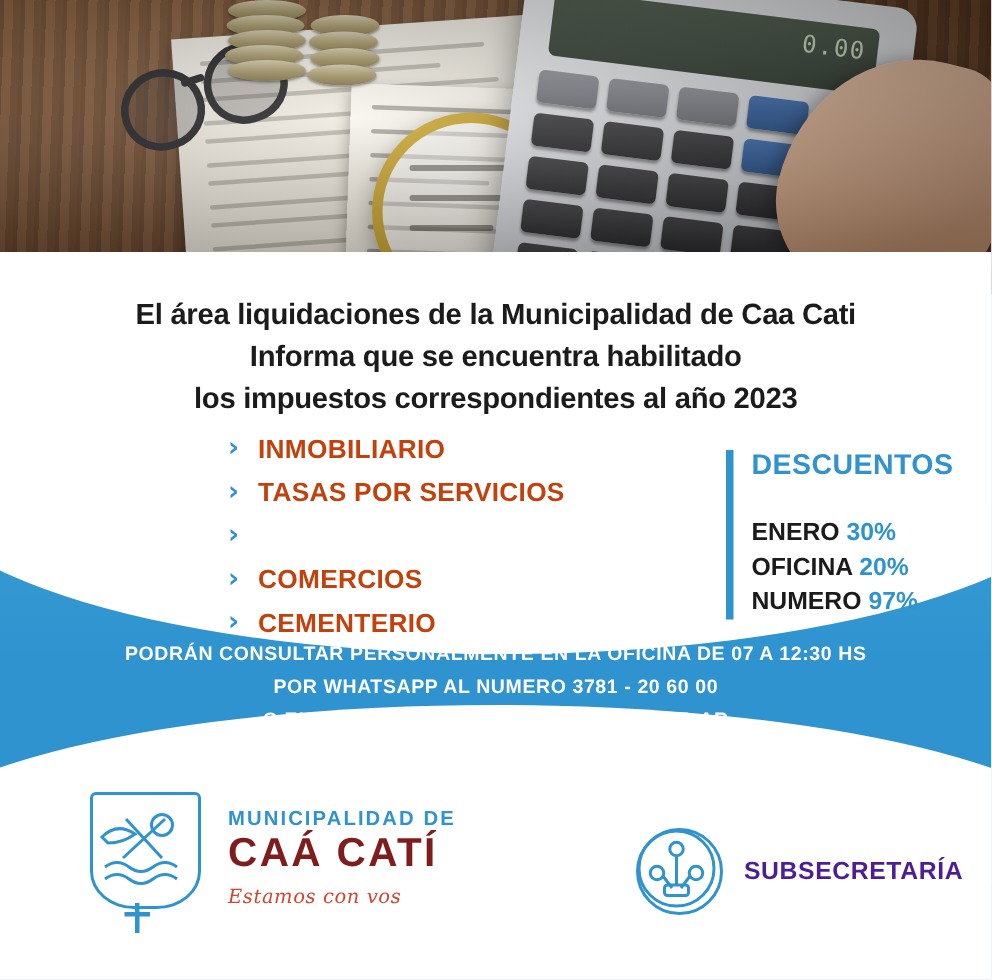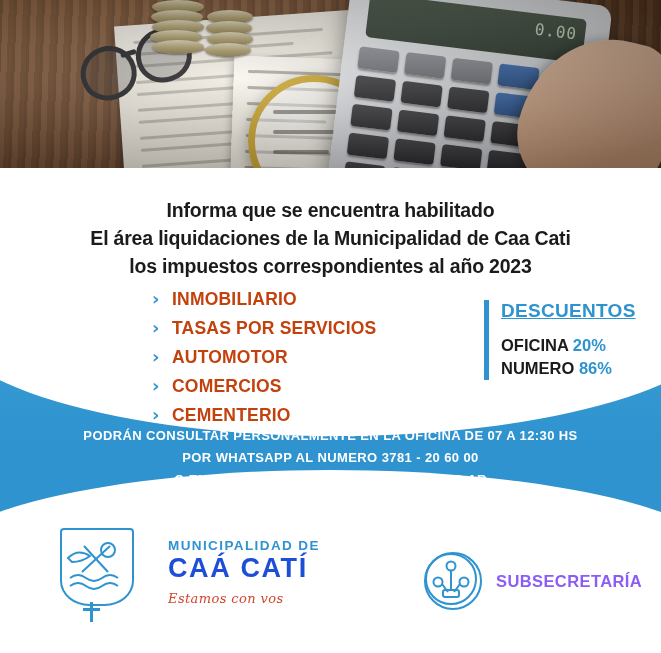"Informa que se encuentra habilitado" div { order: before "El área liquidaciones de la" -> after "El área liquidaciones de la" }
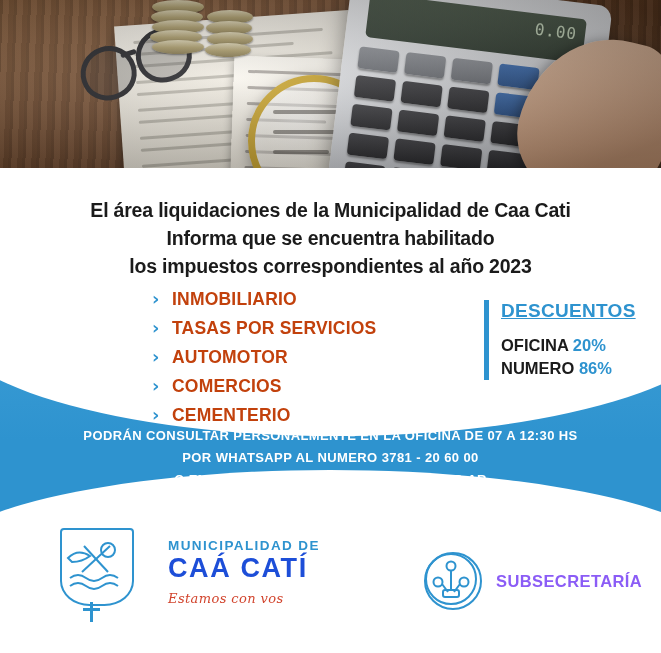"DESCUENTOS" .disc-title { margin-bottom: 12px -> 22px; text-decoration: underline -> none }
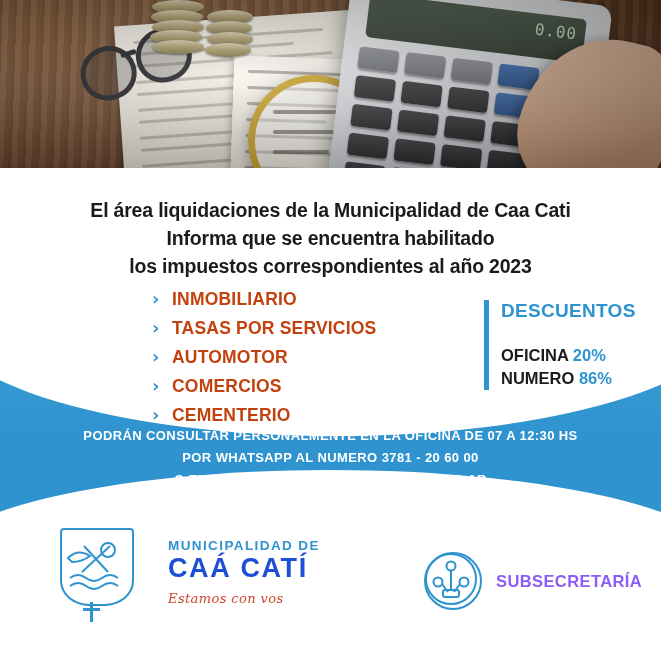"AUTOMOTOR" span.bullet-label { html: <span>AUTOMOTOR</span> -> none }
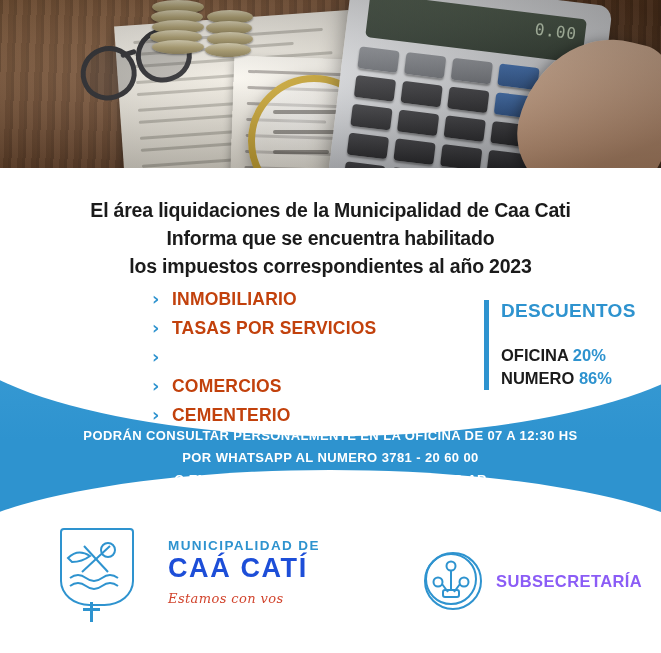"ENERO 30%" div.disc-row { html: none -> <div> <span>ENERO</span> <span>30%</span> </div> }
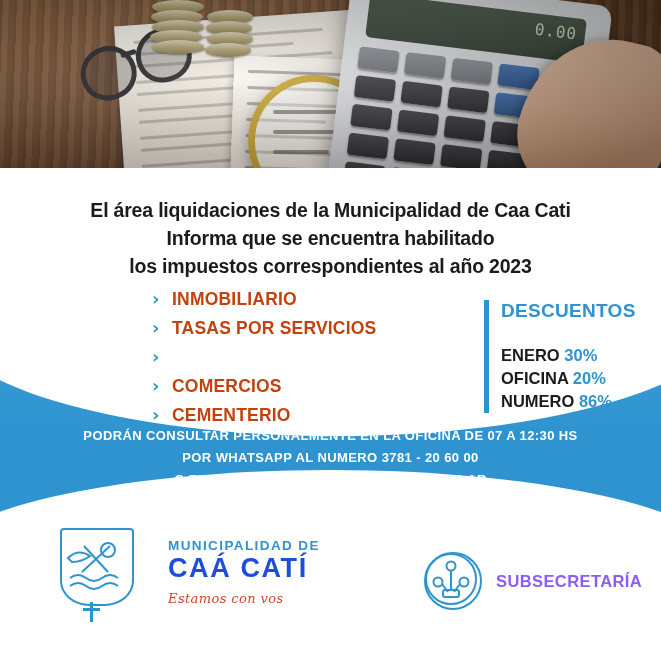"86%" span.pct { text: 86% -> 97% }
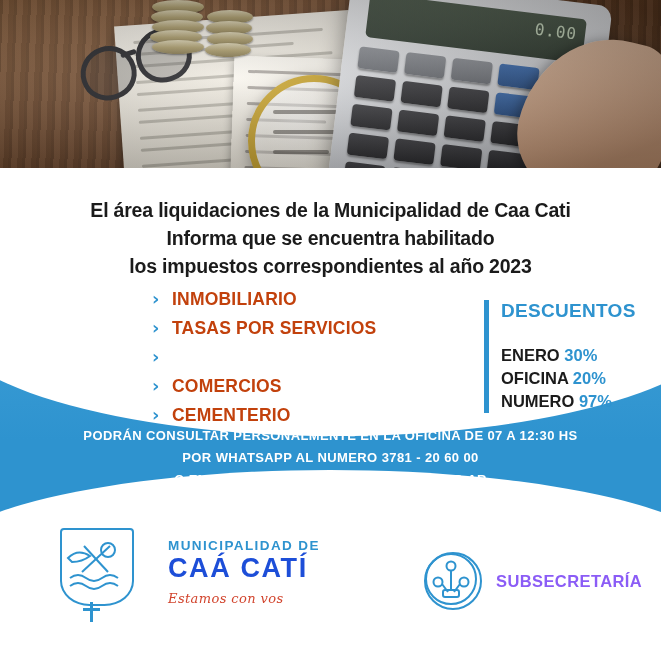"O EN LA TASAS WEB.:" div { text: TASAS WEB.:  WWW.CAACATI.GOB.AR -> PAGINA WEB.:  WWW.PAGINA.GOB.AR }
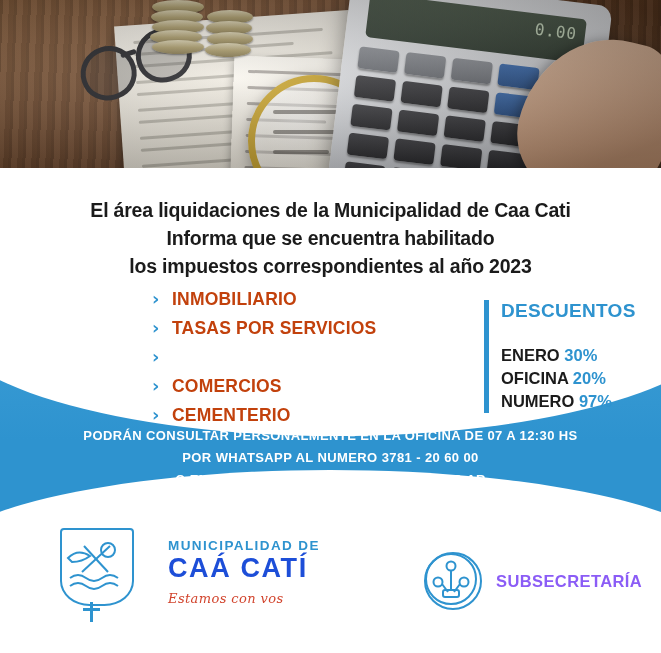"MUNICIPALIDAD DE" .muni-text { margin-left: 30px -> 14px }
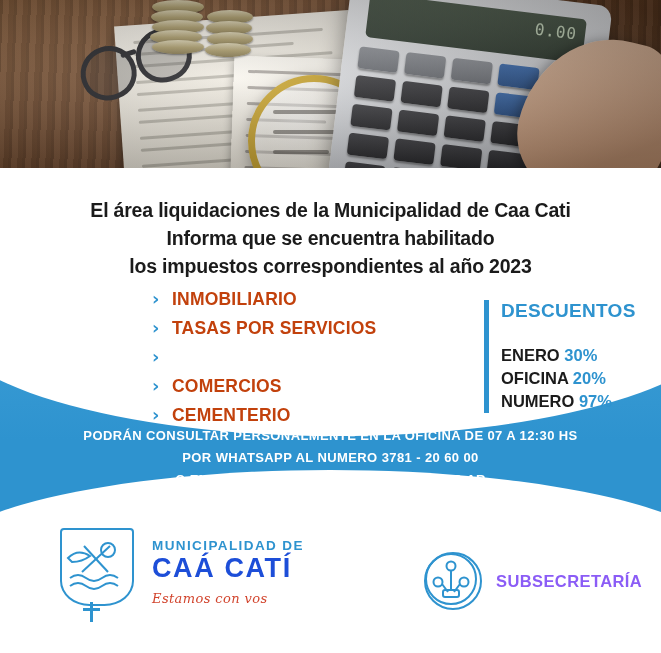"CAÁ CATÍ" .muni-line2 { color: #1d4ed8 -> #7f1d1d }
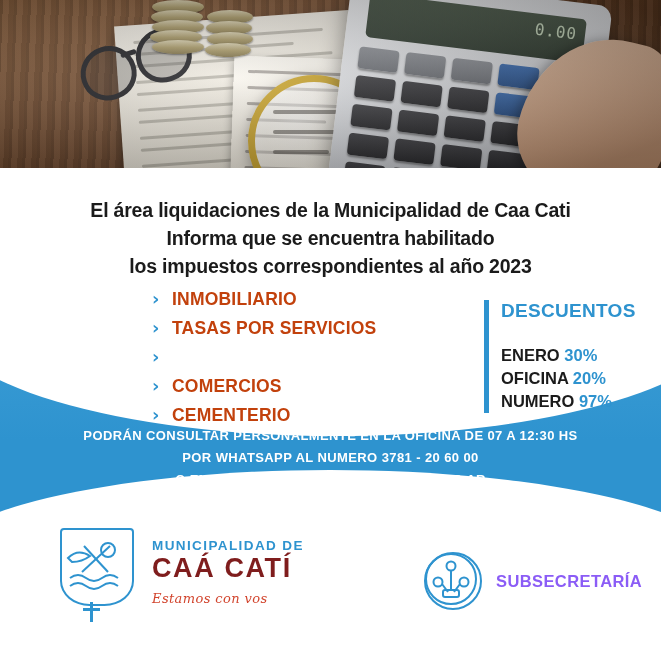"SUBSECRETARÍA" .sub-text { color: #8b5cf6 -> #4c1d95 }
